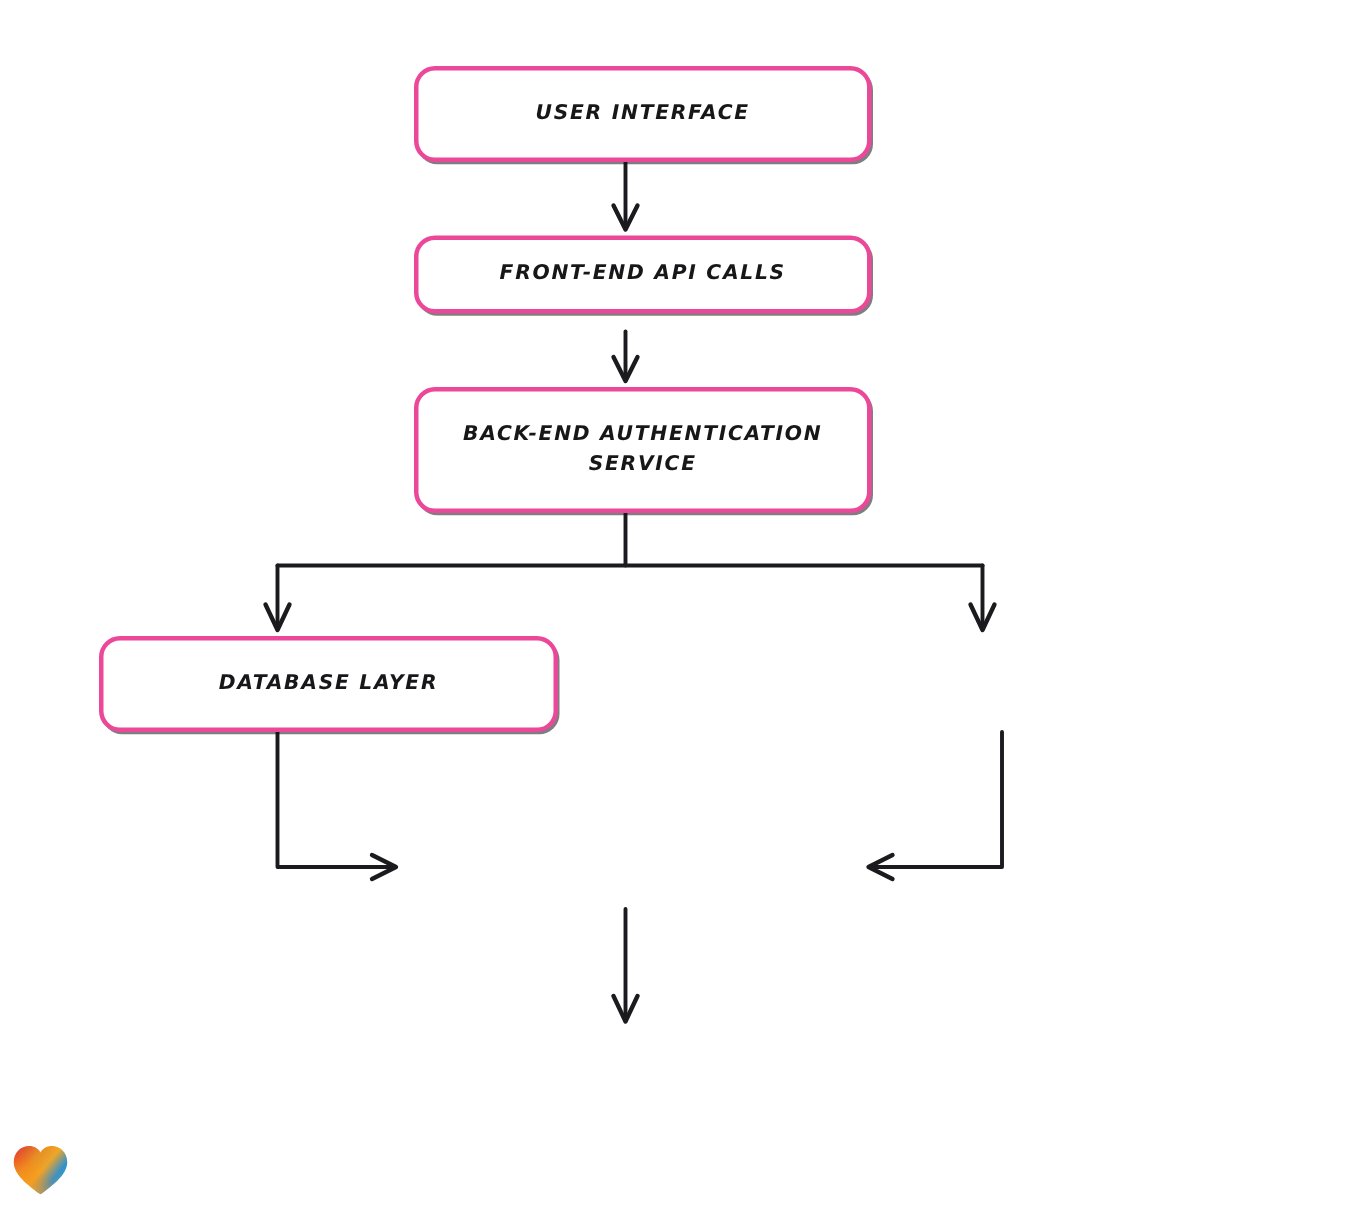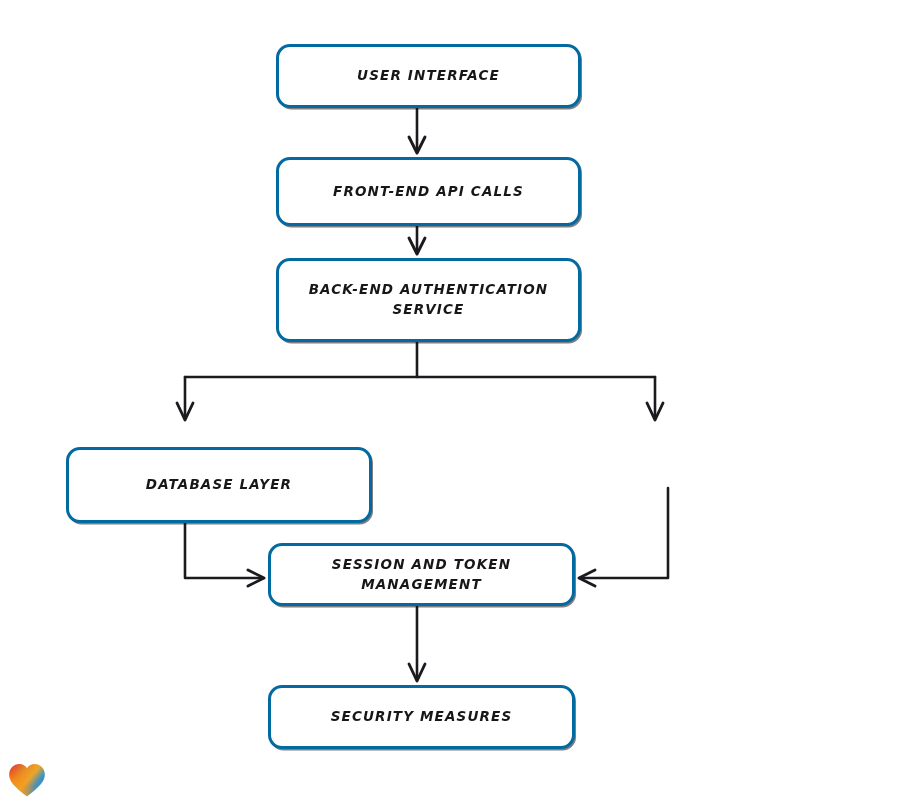"USER INTERFACE" .node { border: 3px solid #0369a1 -> 3px solid #ec4899 }
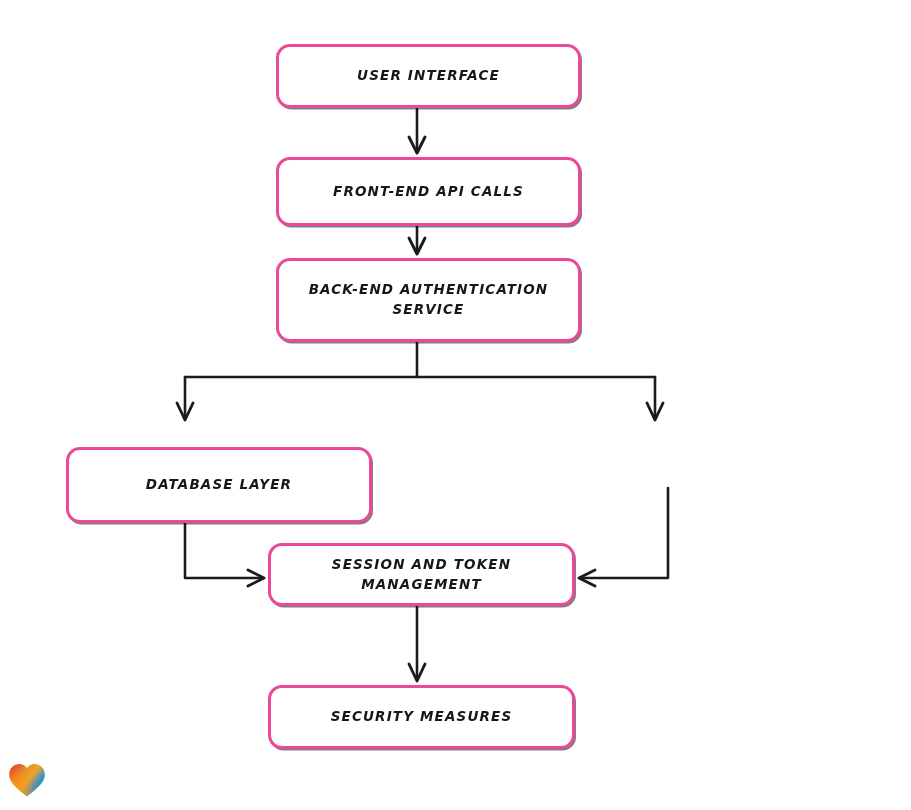"FRONT-END API CALLS" #node-frontend-api { height: 69px -> 52px }
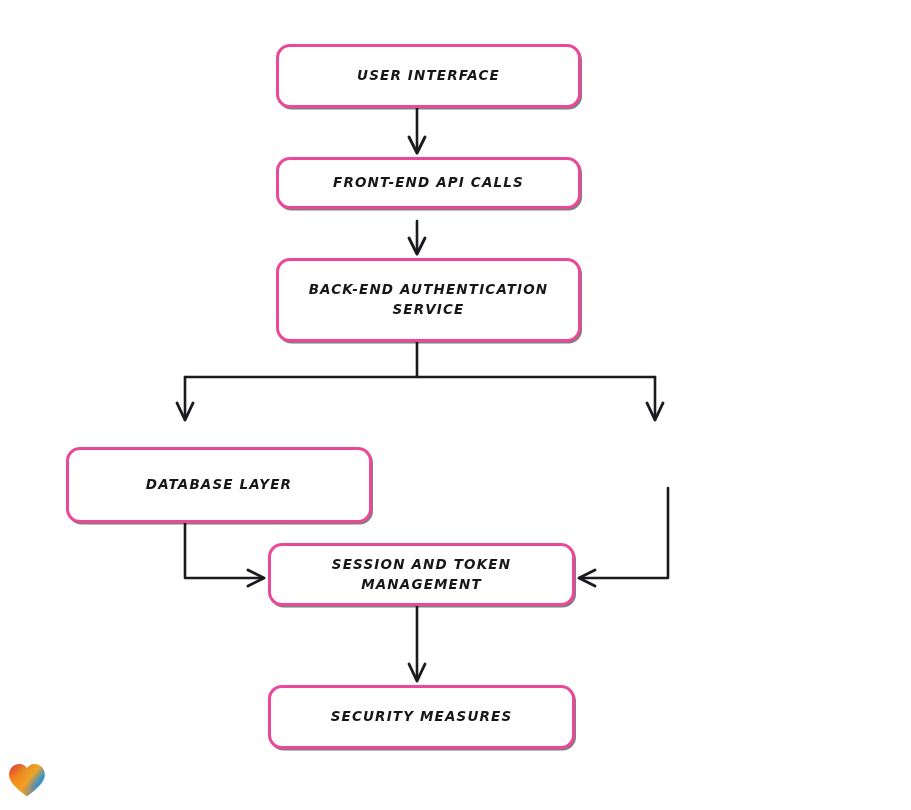"DATABASE LAYER" #node-database-layer { height: 76px -> 64px; top: 447px -> 424px }
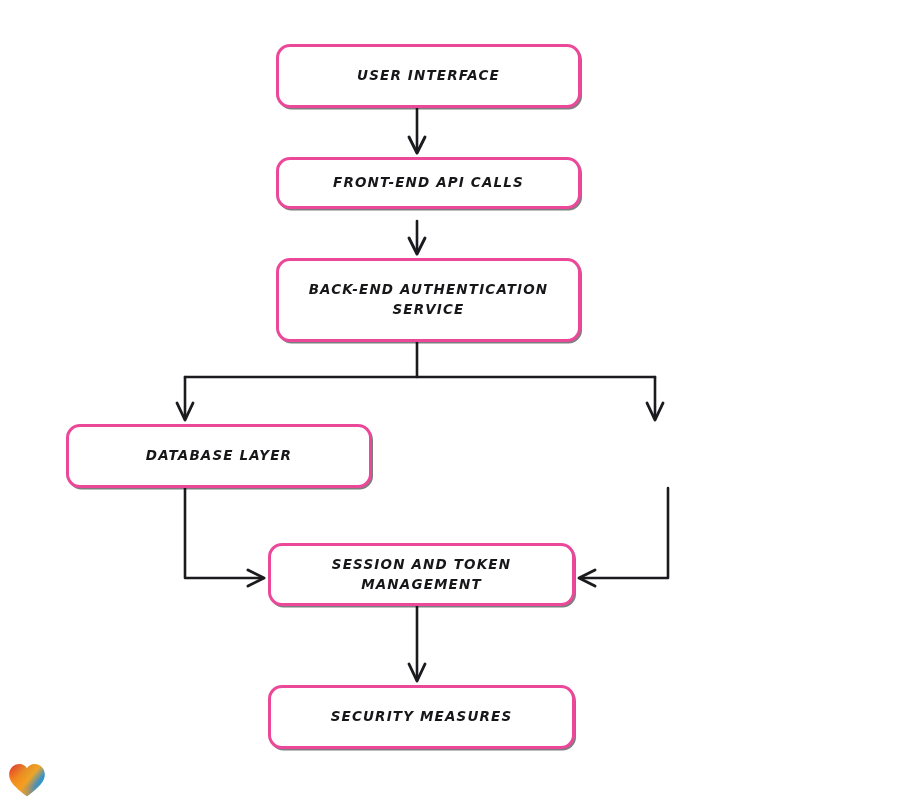"SESSION AND TOKEN" div.node { html: <div> <span>Session and Token Management</span> </div> -> none }
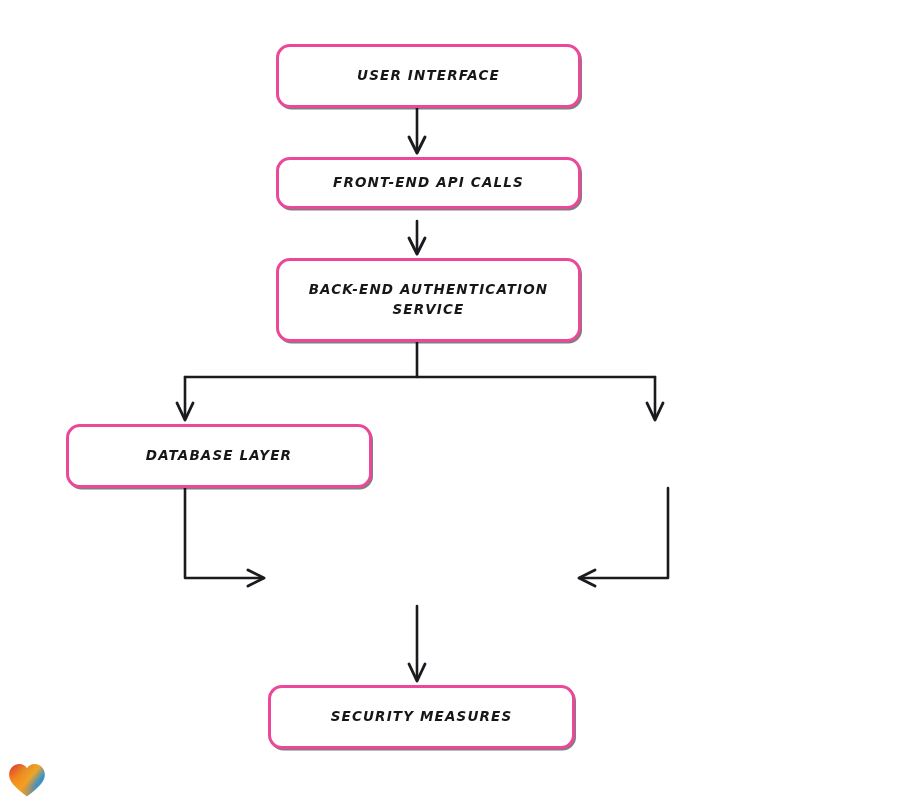"SECURITY MEASURES" div.node { html: <div> <span>Security Measures</span> </div> -> none }
